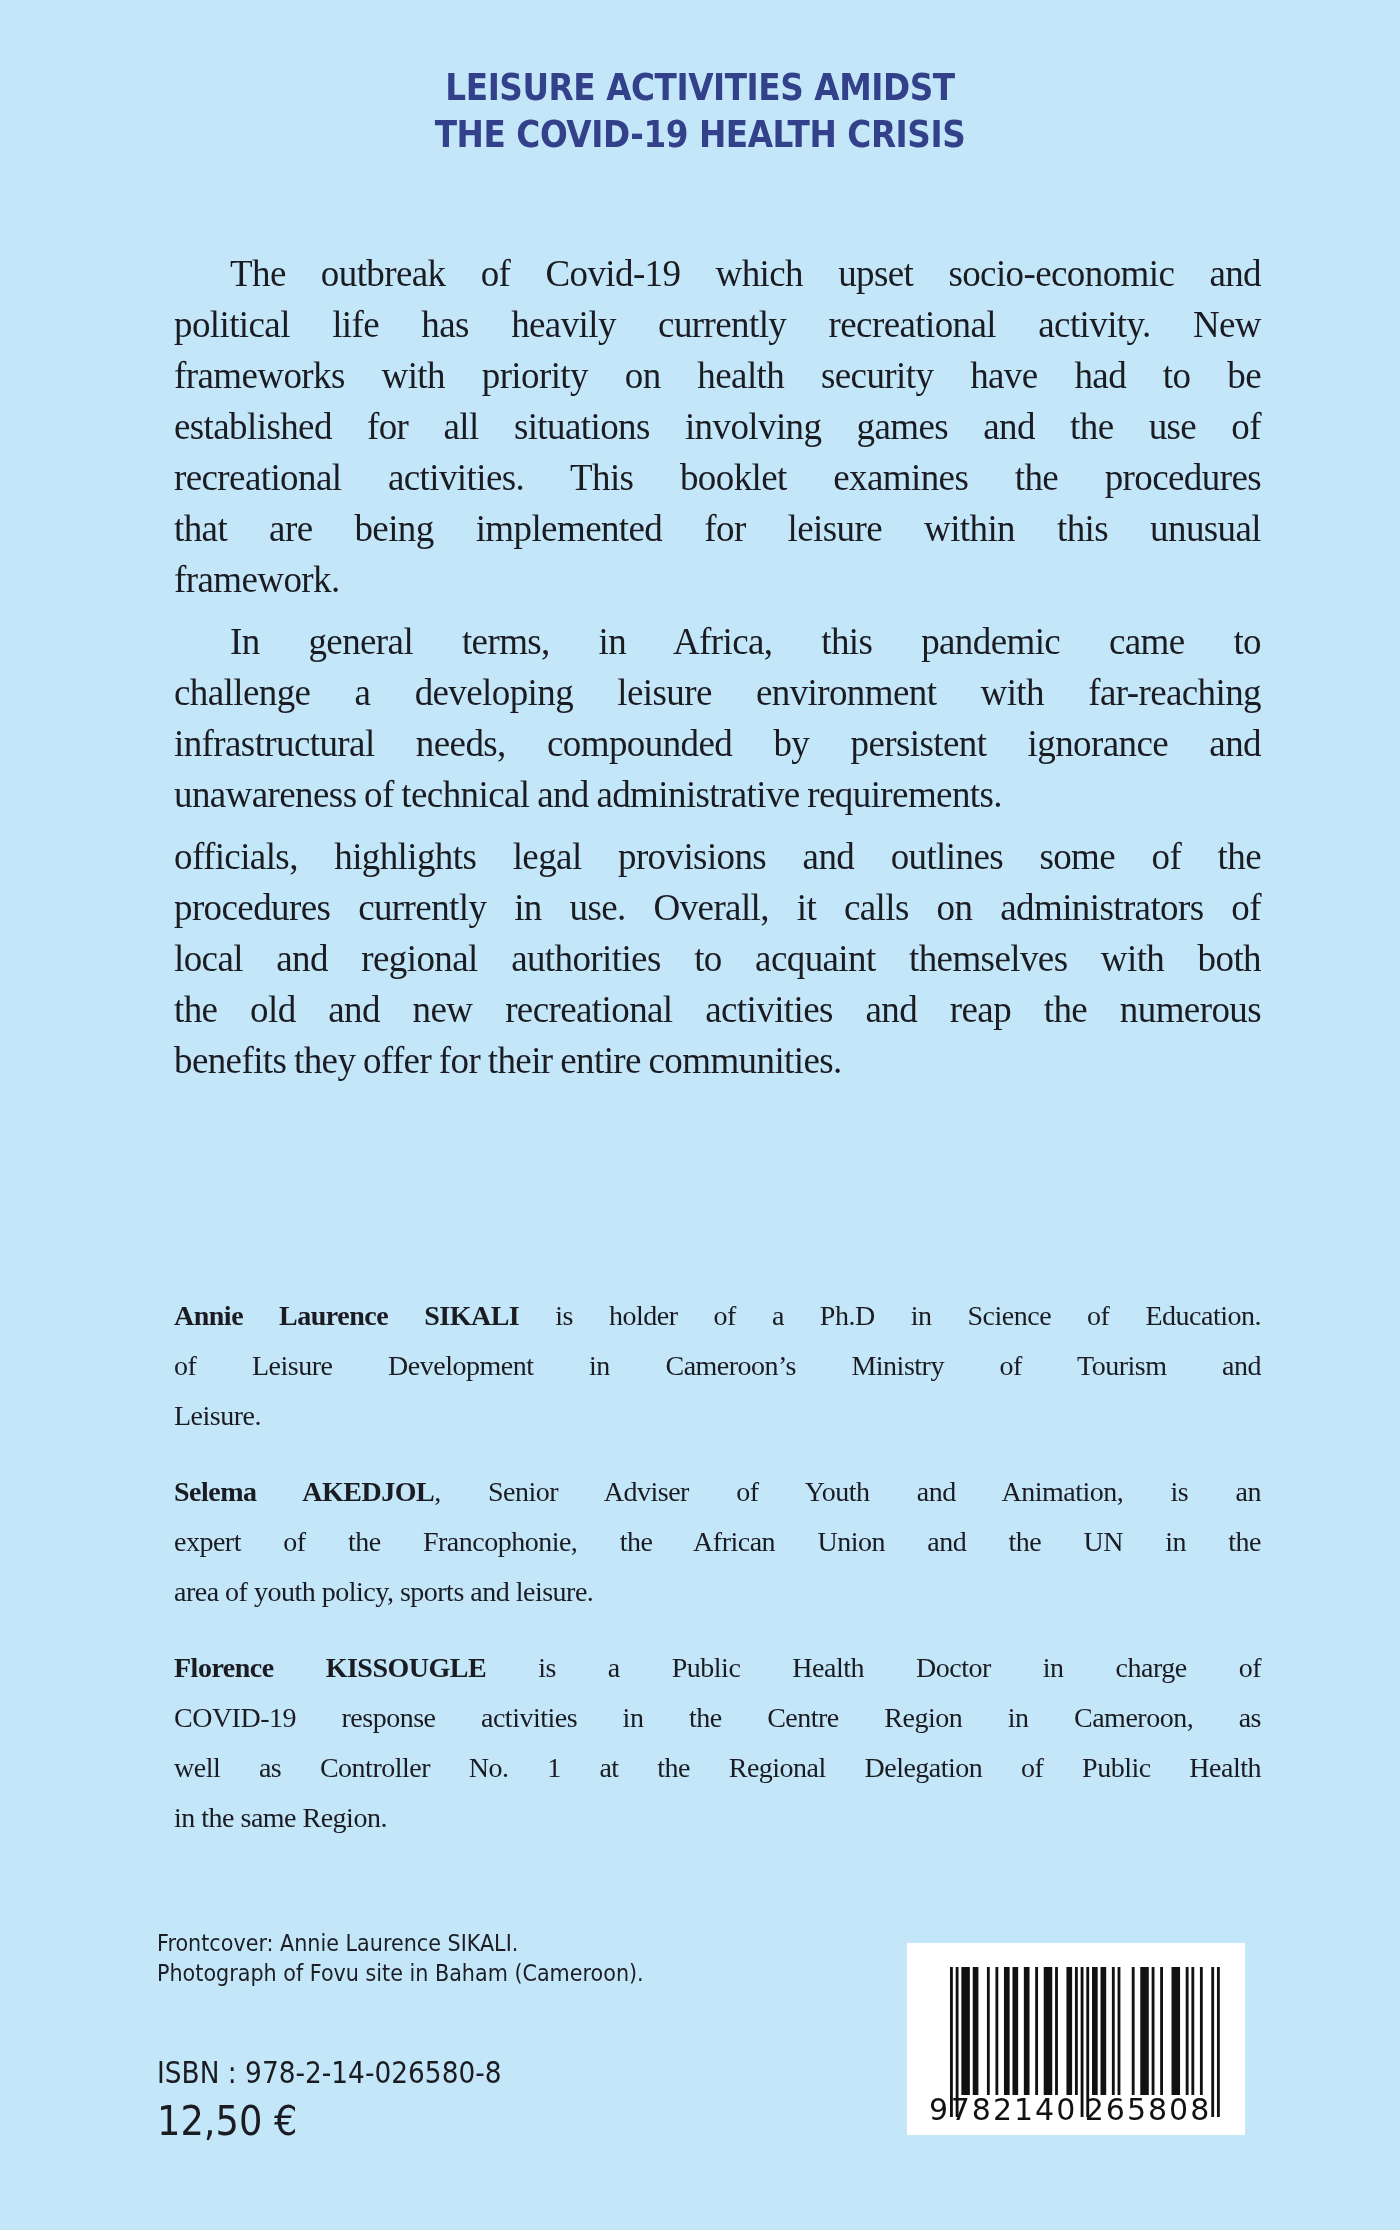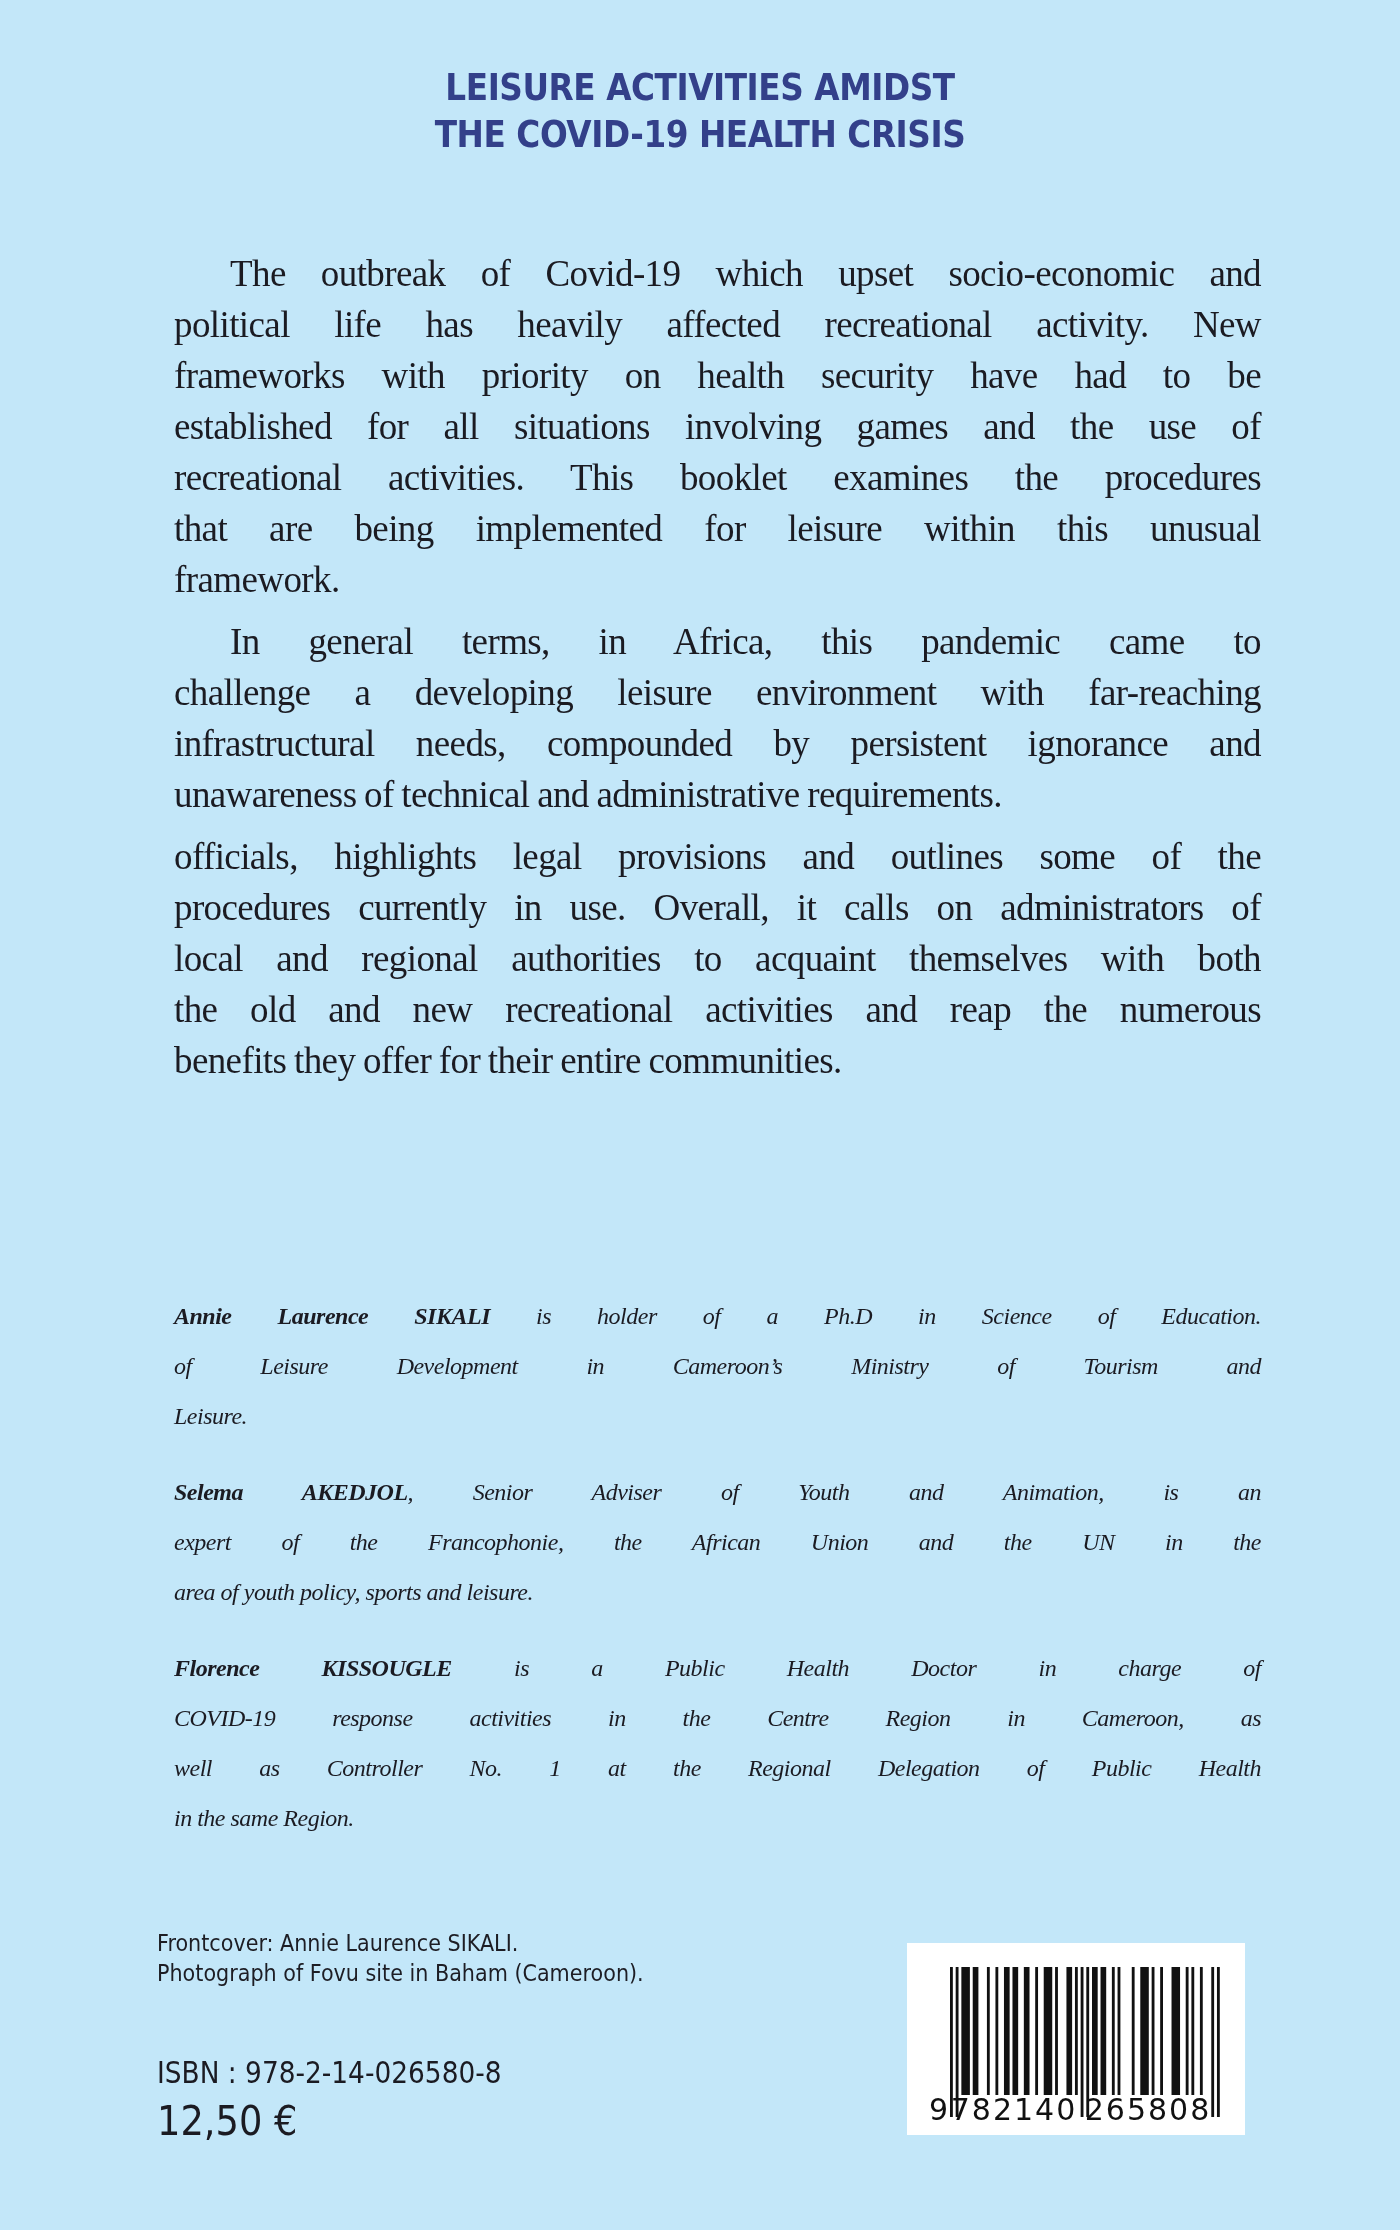"political life has heavily affected" span.line { text: affected -> currently }
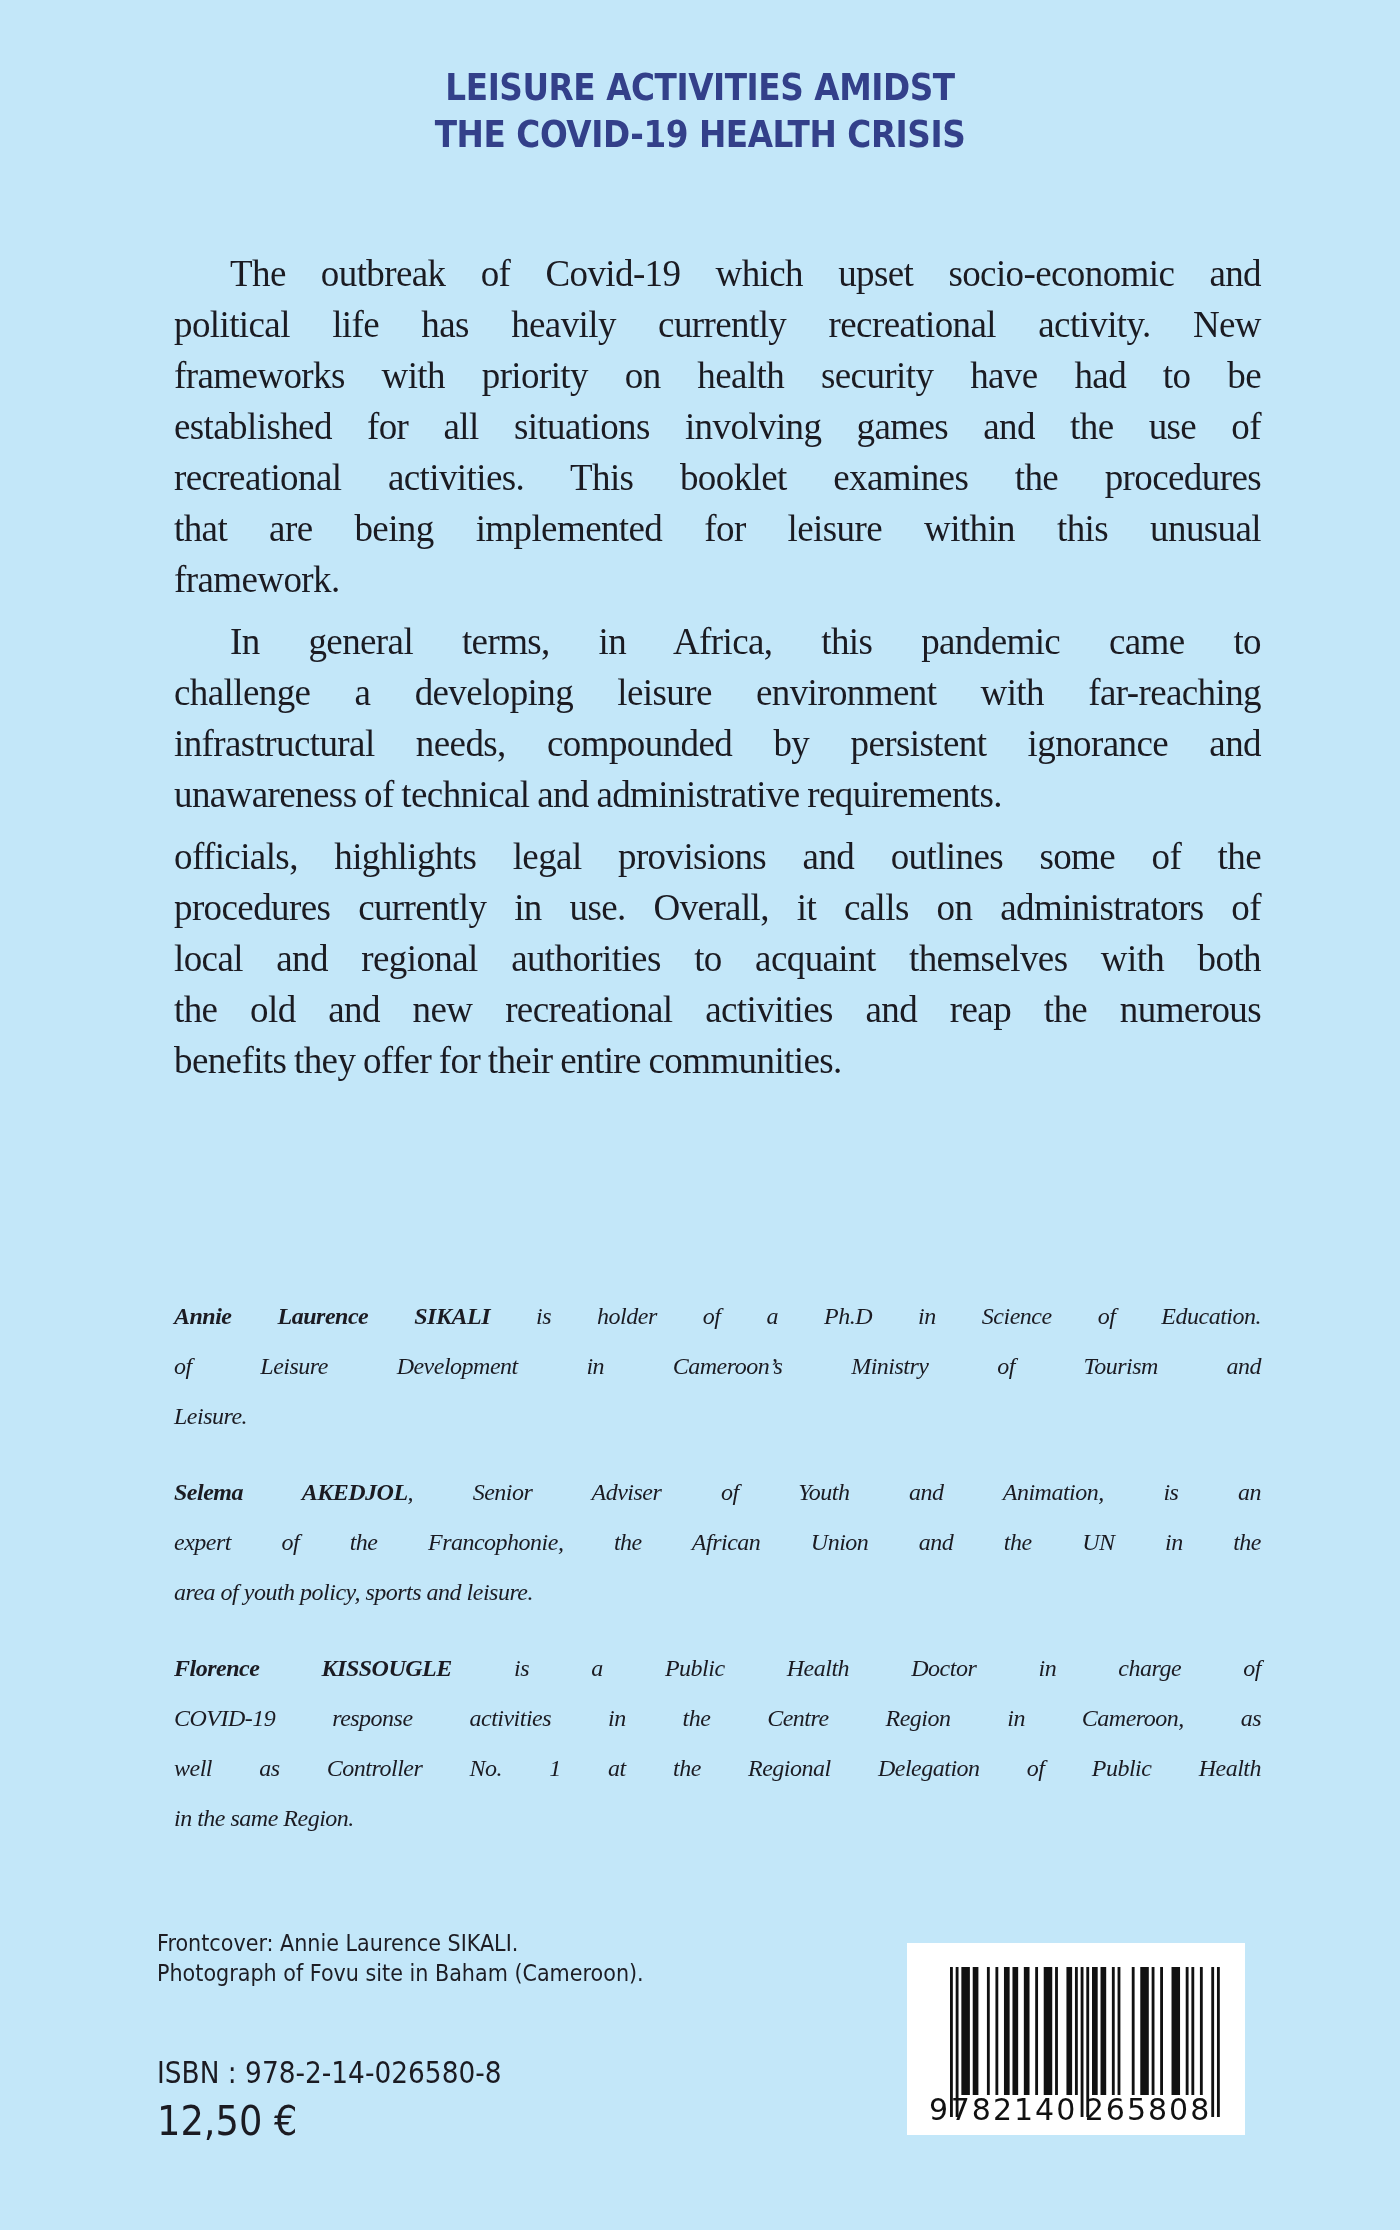"Annie Laurence SIKALI is holder" .bio-text { font-size: 24px -> 28px; font-style: italic -> none }
